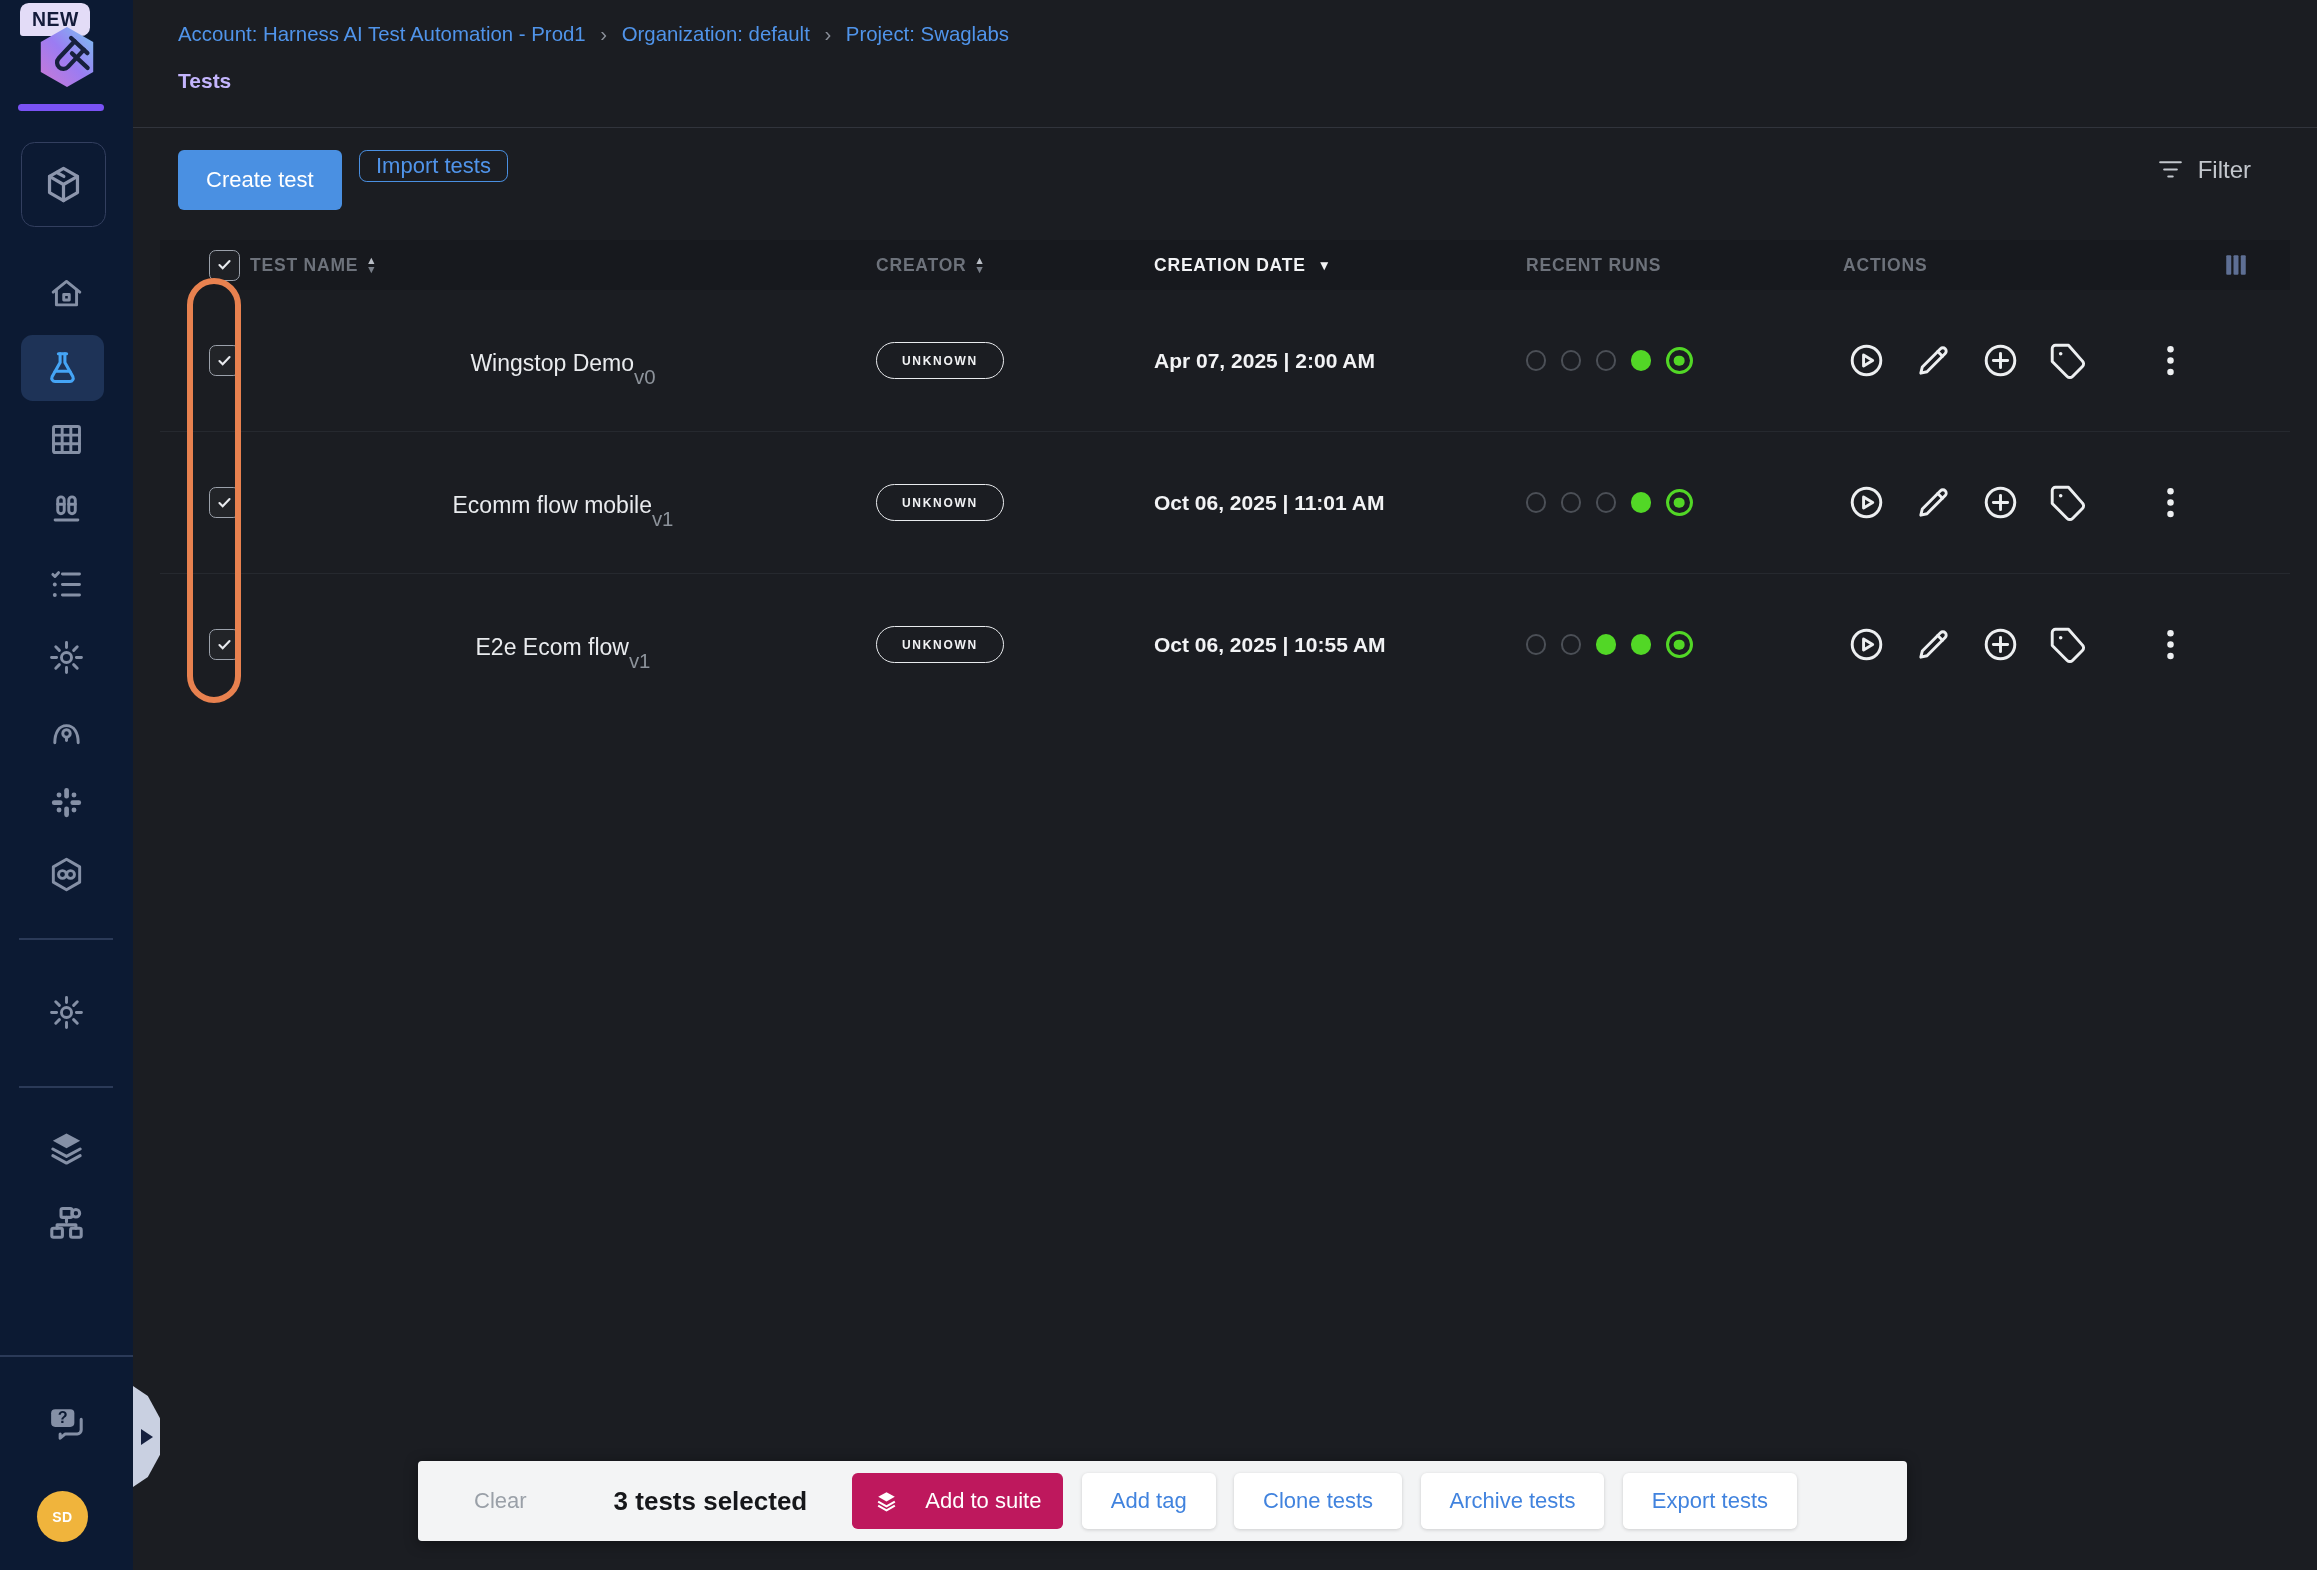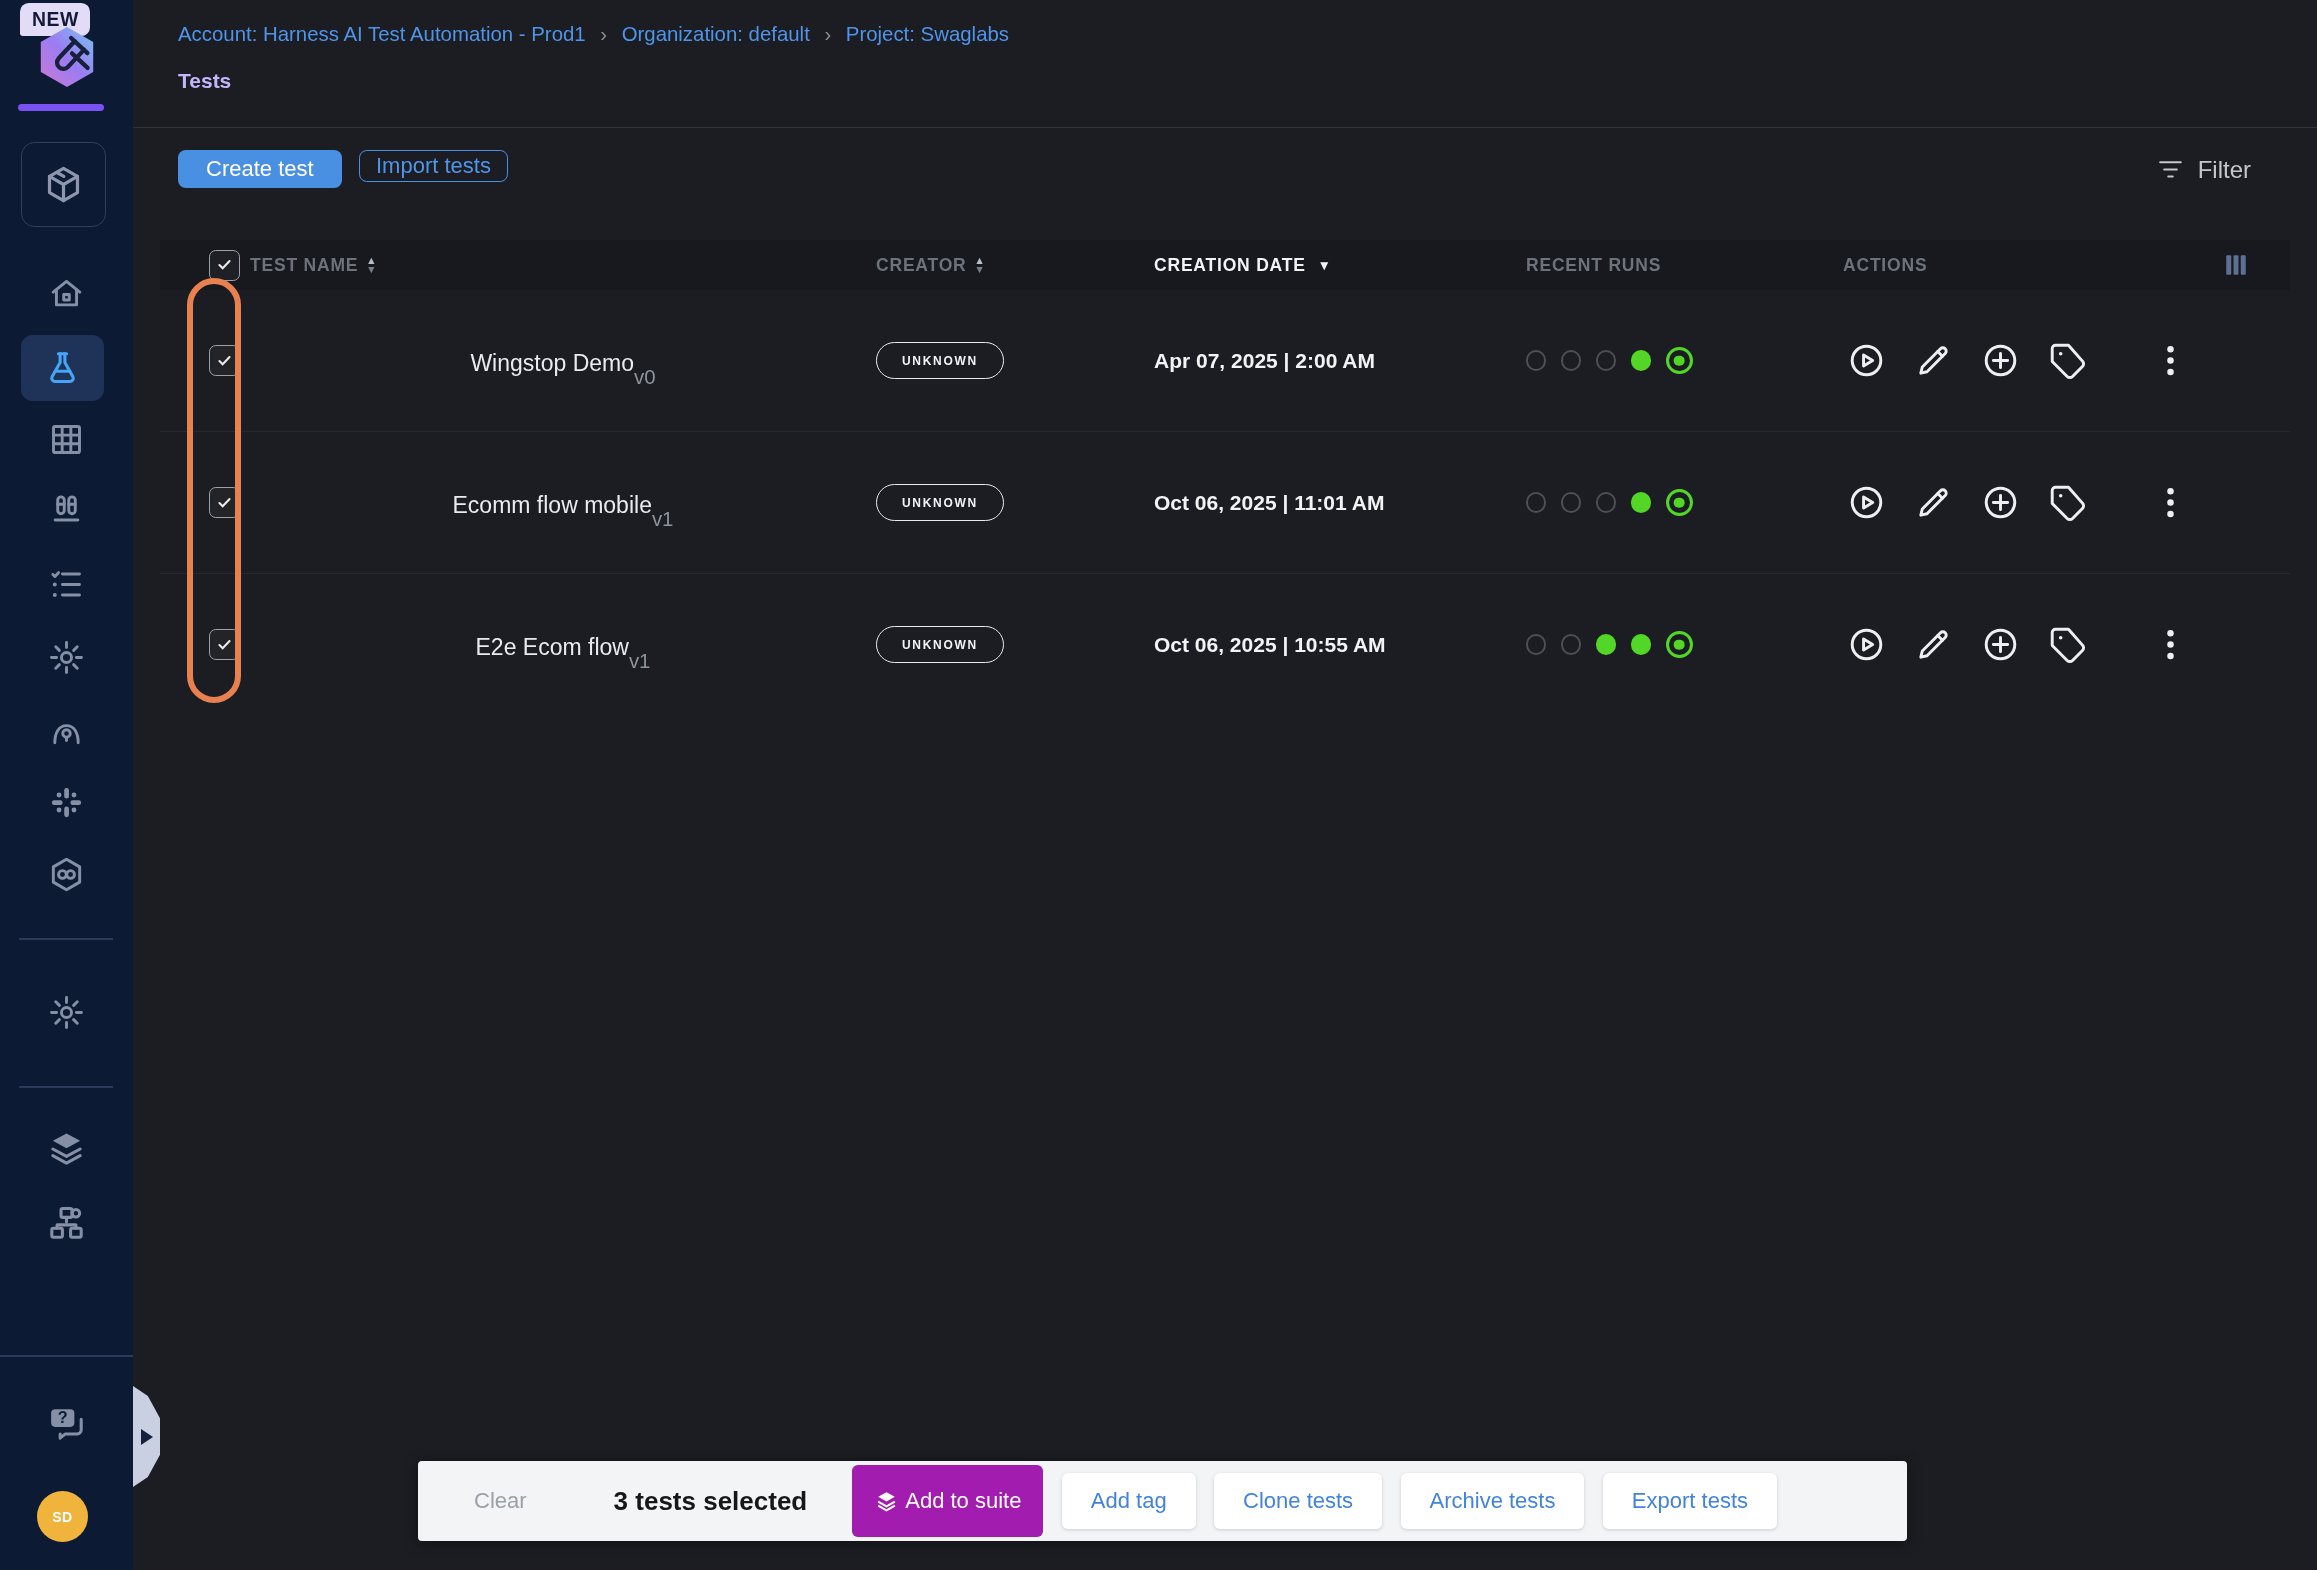"Create test" .btn-create { border-radius: none -> 6px; height: 38px -> 60px }
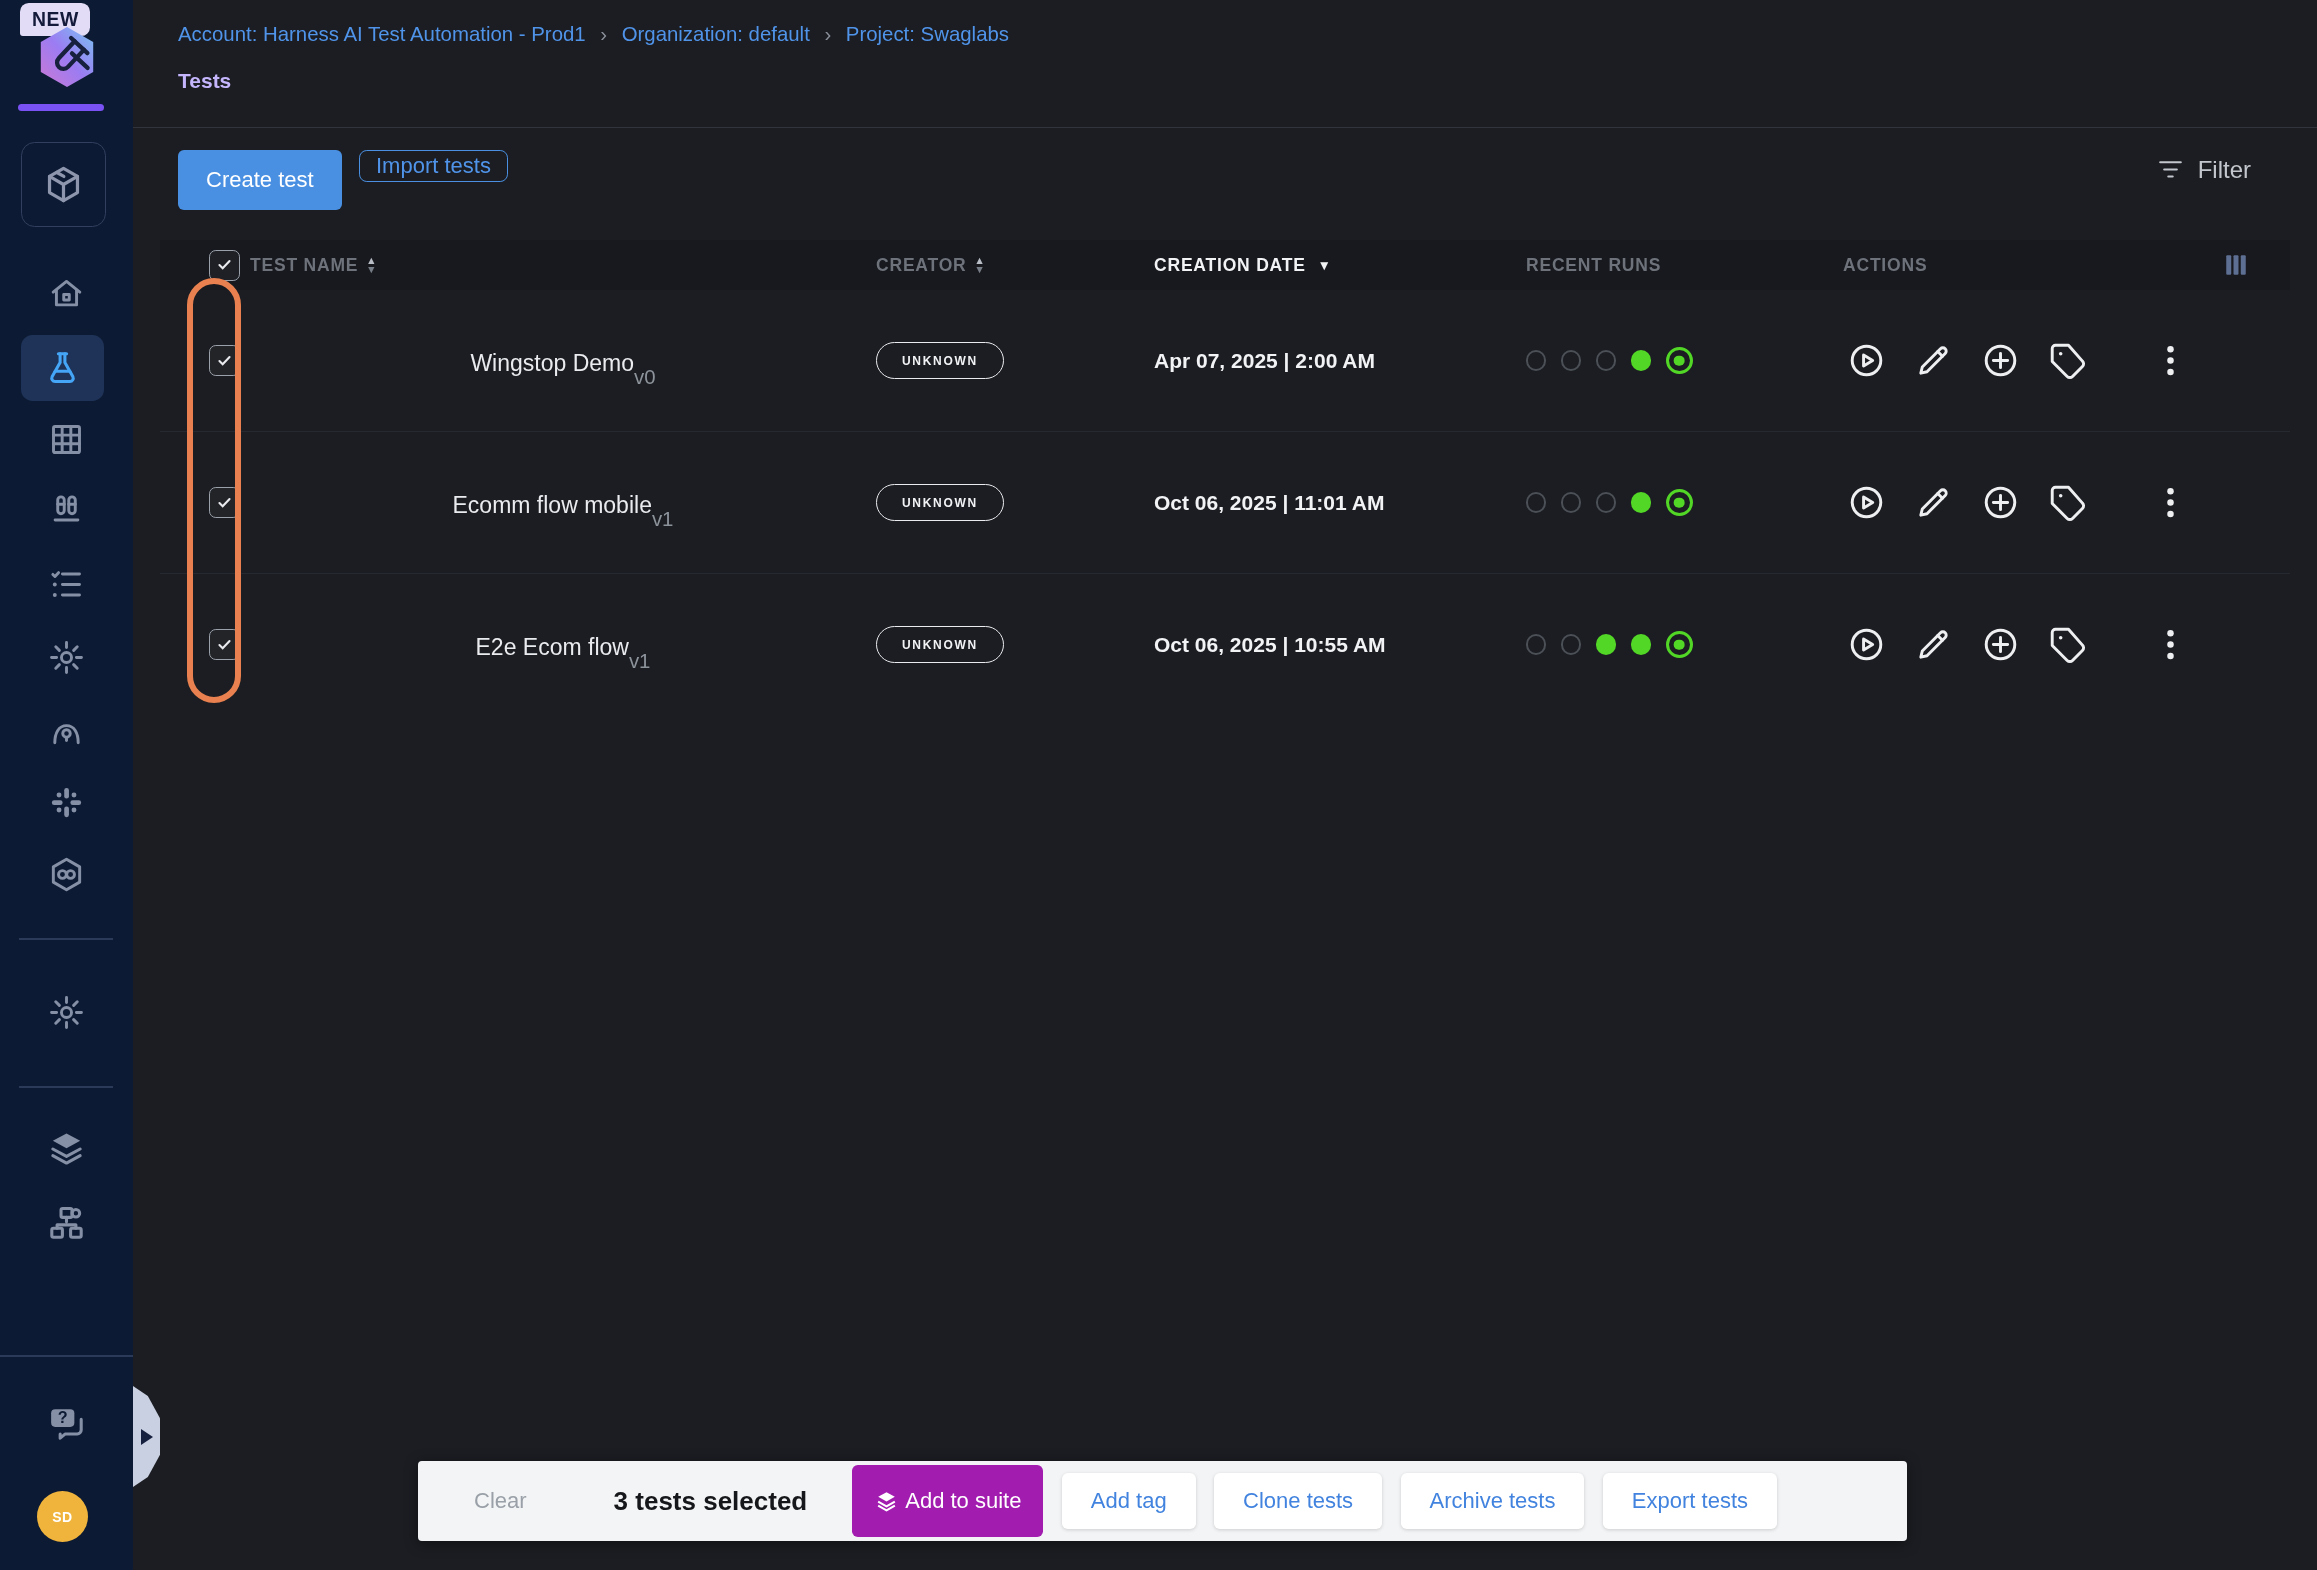"Add to suite" .btn-suite { background: #a21caf -> #be185d; gap: 6px -> 26px; height: 72px -> 56px }
